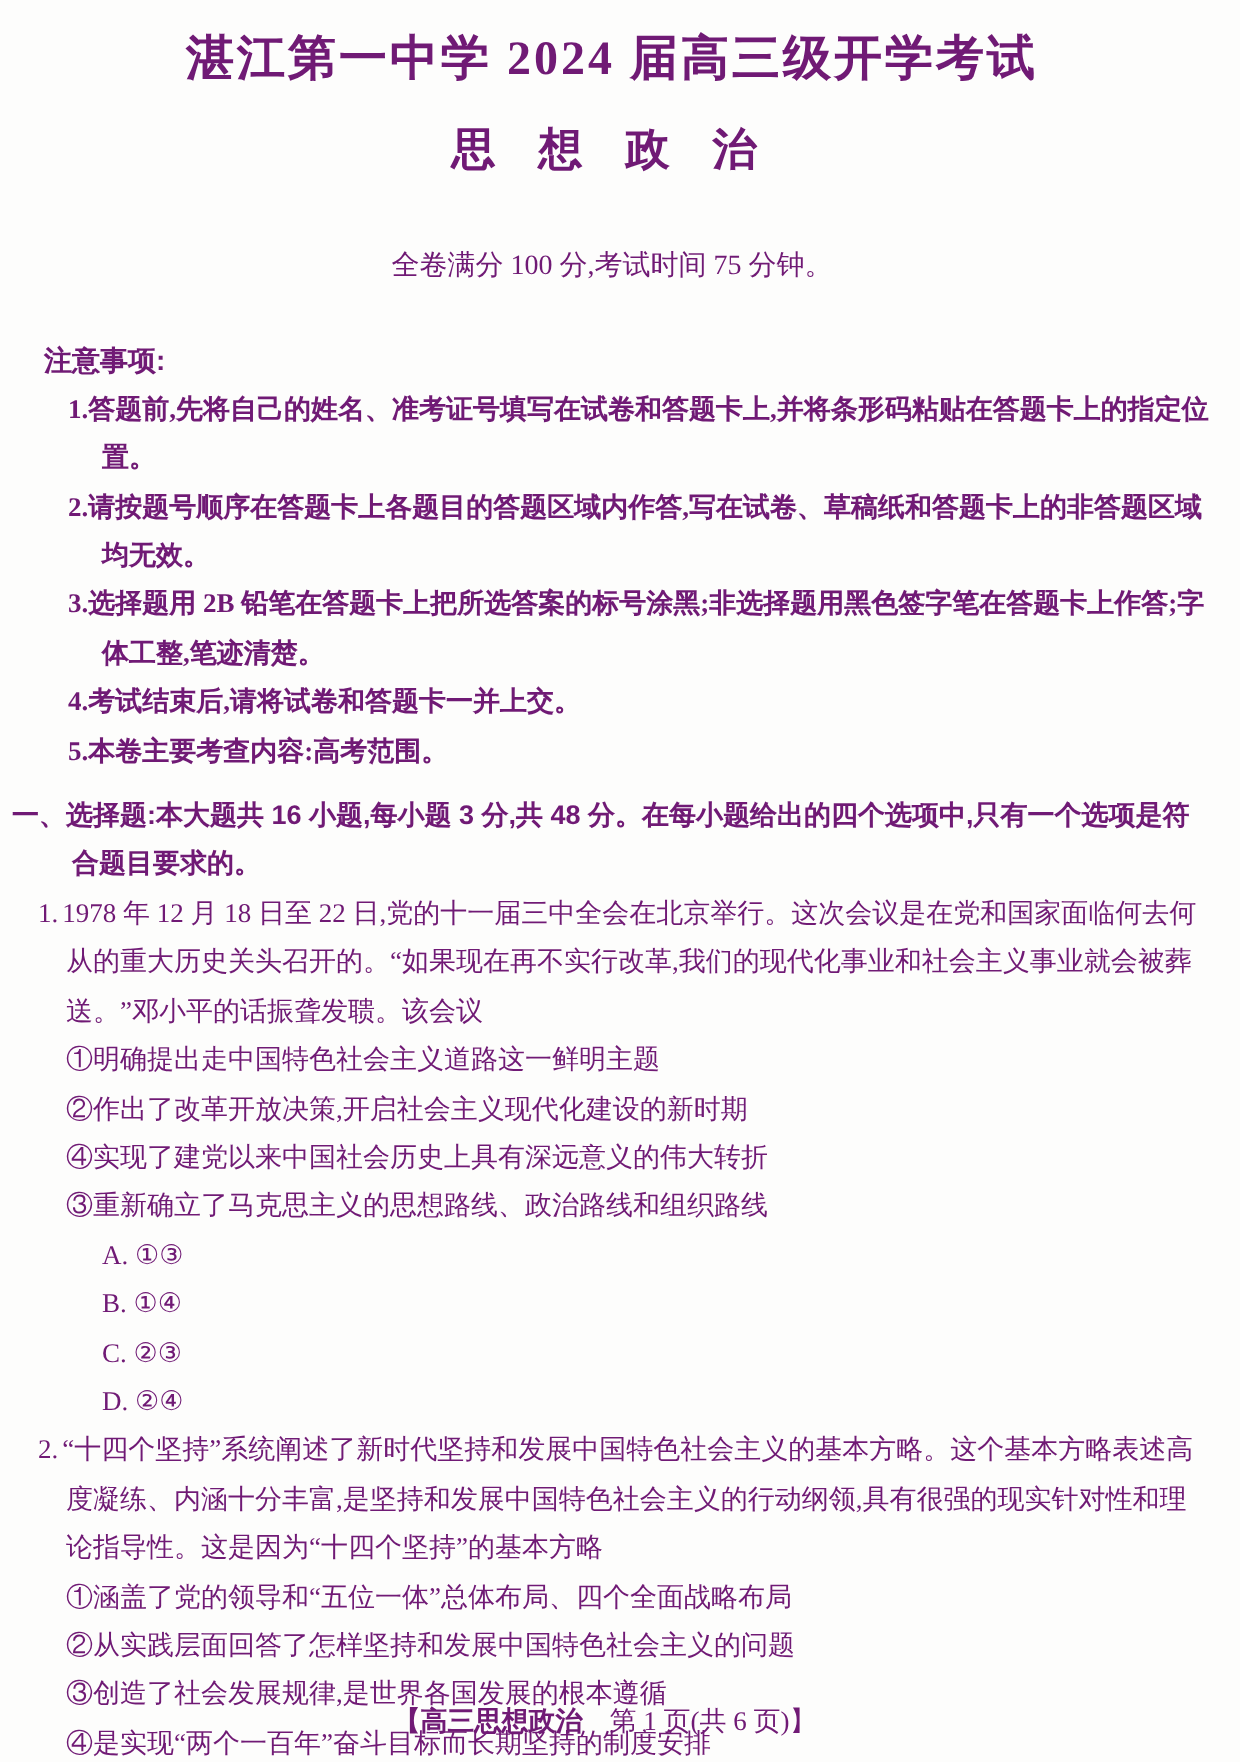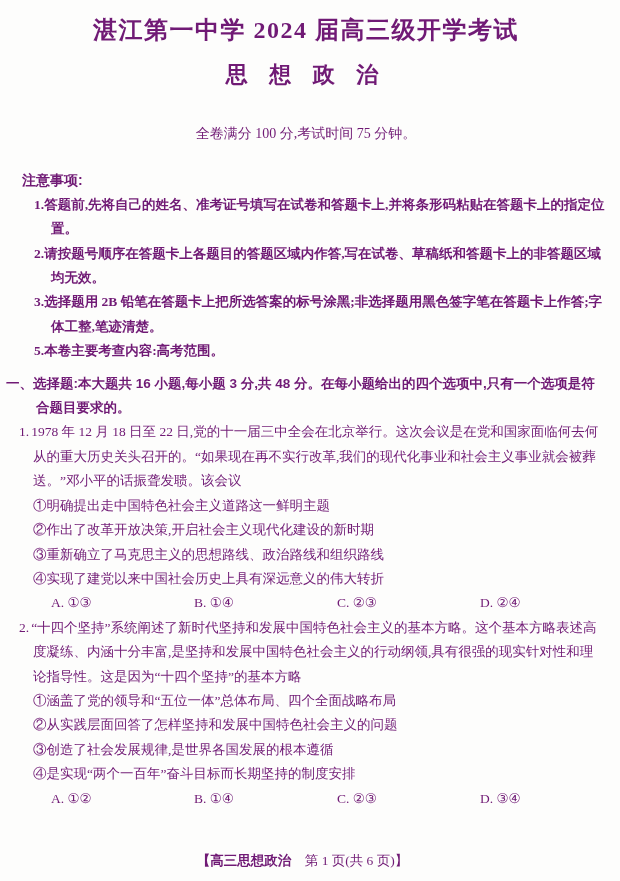"4.考试结束后,请将试卷和答题卡一并上交。" li.notice-item { html: none -> <li>4.考试结束后,请将试卷和答题卡一并上交。</li> }
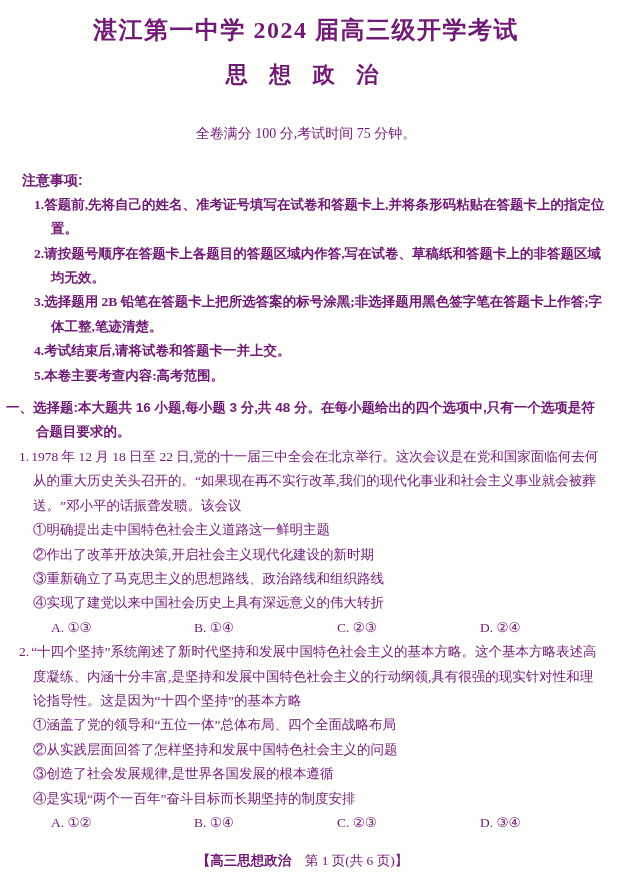"③重新确立了马克思主义的思想路线、政治路线和组织路线" div.q-statement { order: before "④实现了建党以来中国社会历史上具有深远意义的伟大转折" -> after "④实现了建党以来中国社会历史上具有深远意义的伟大转折" }
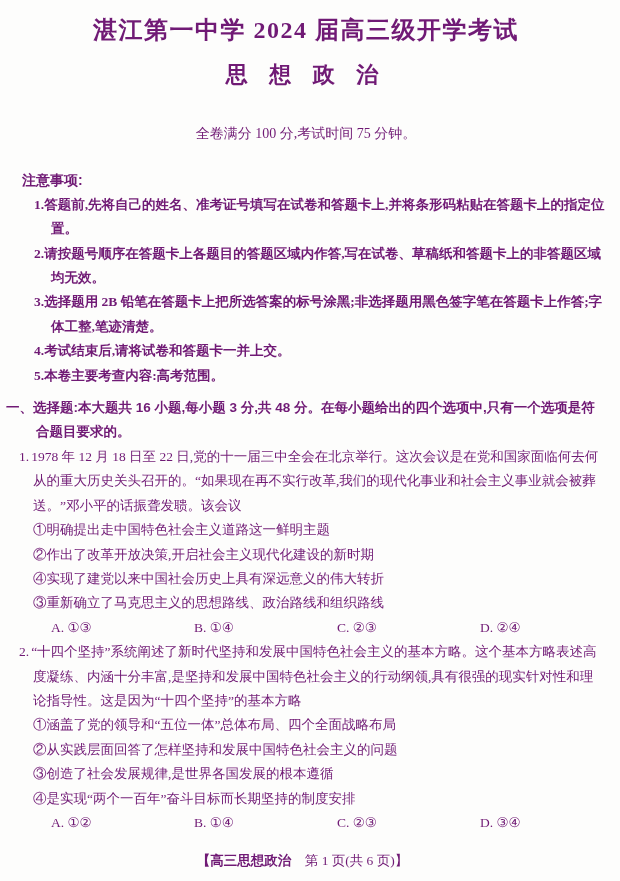"A. ①③" .q-options { flex-direction: none -> column }
